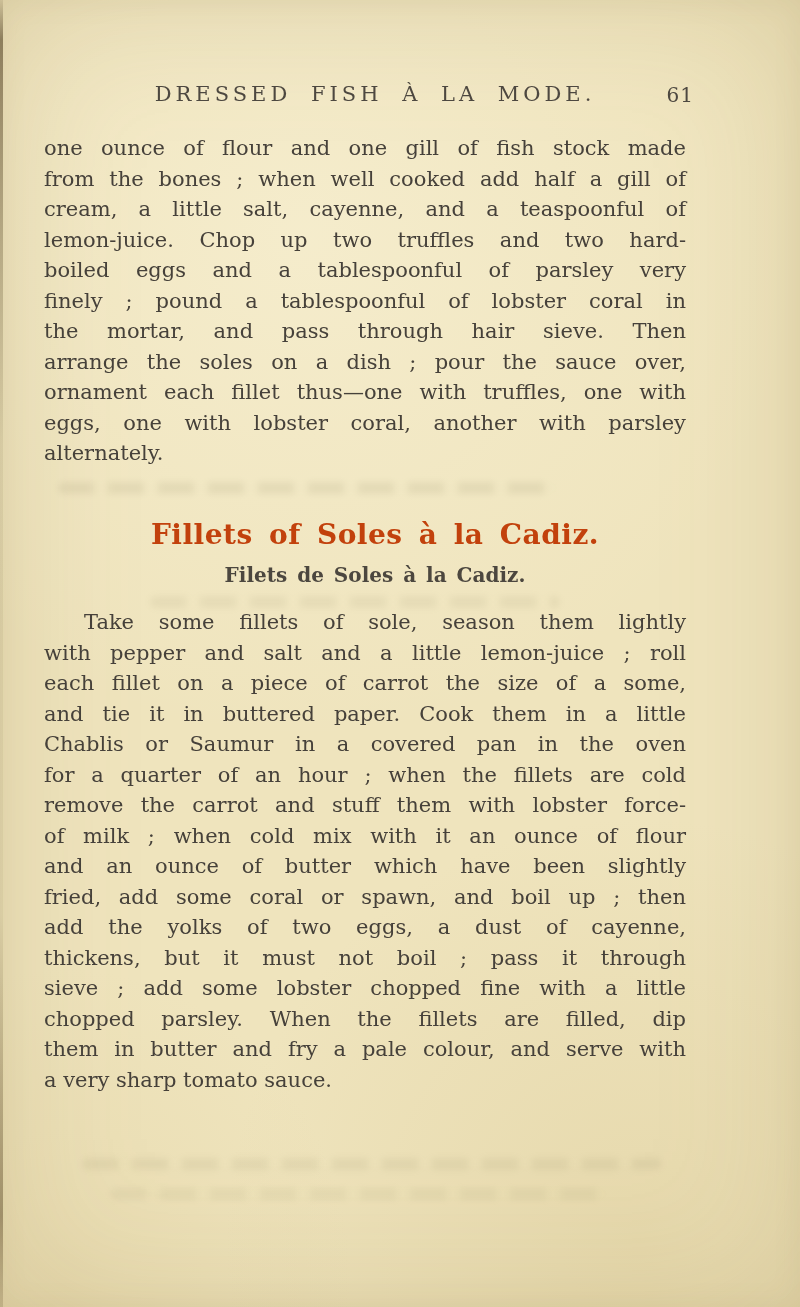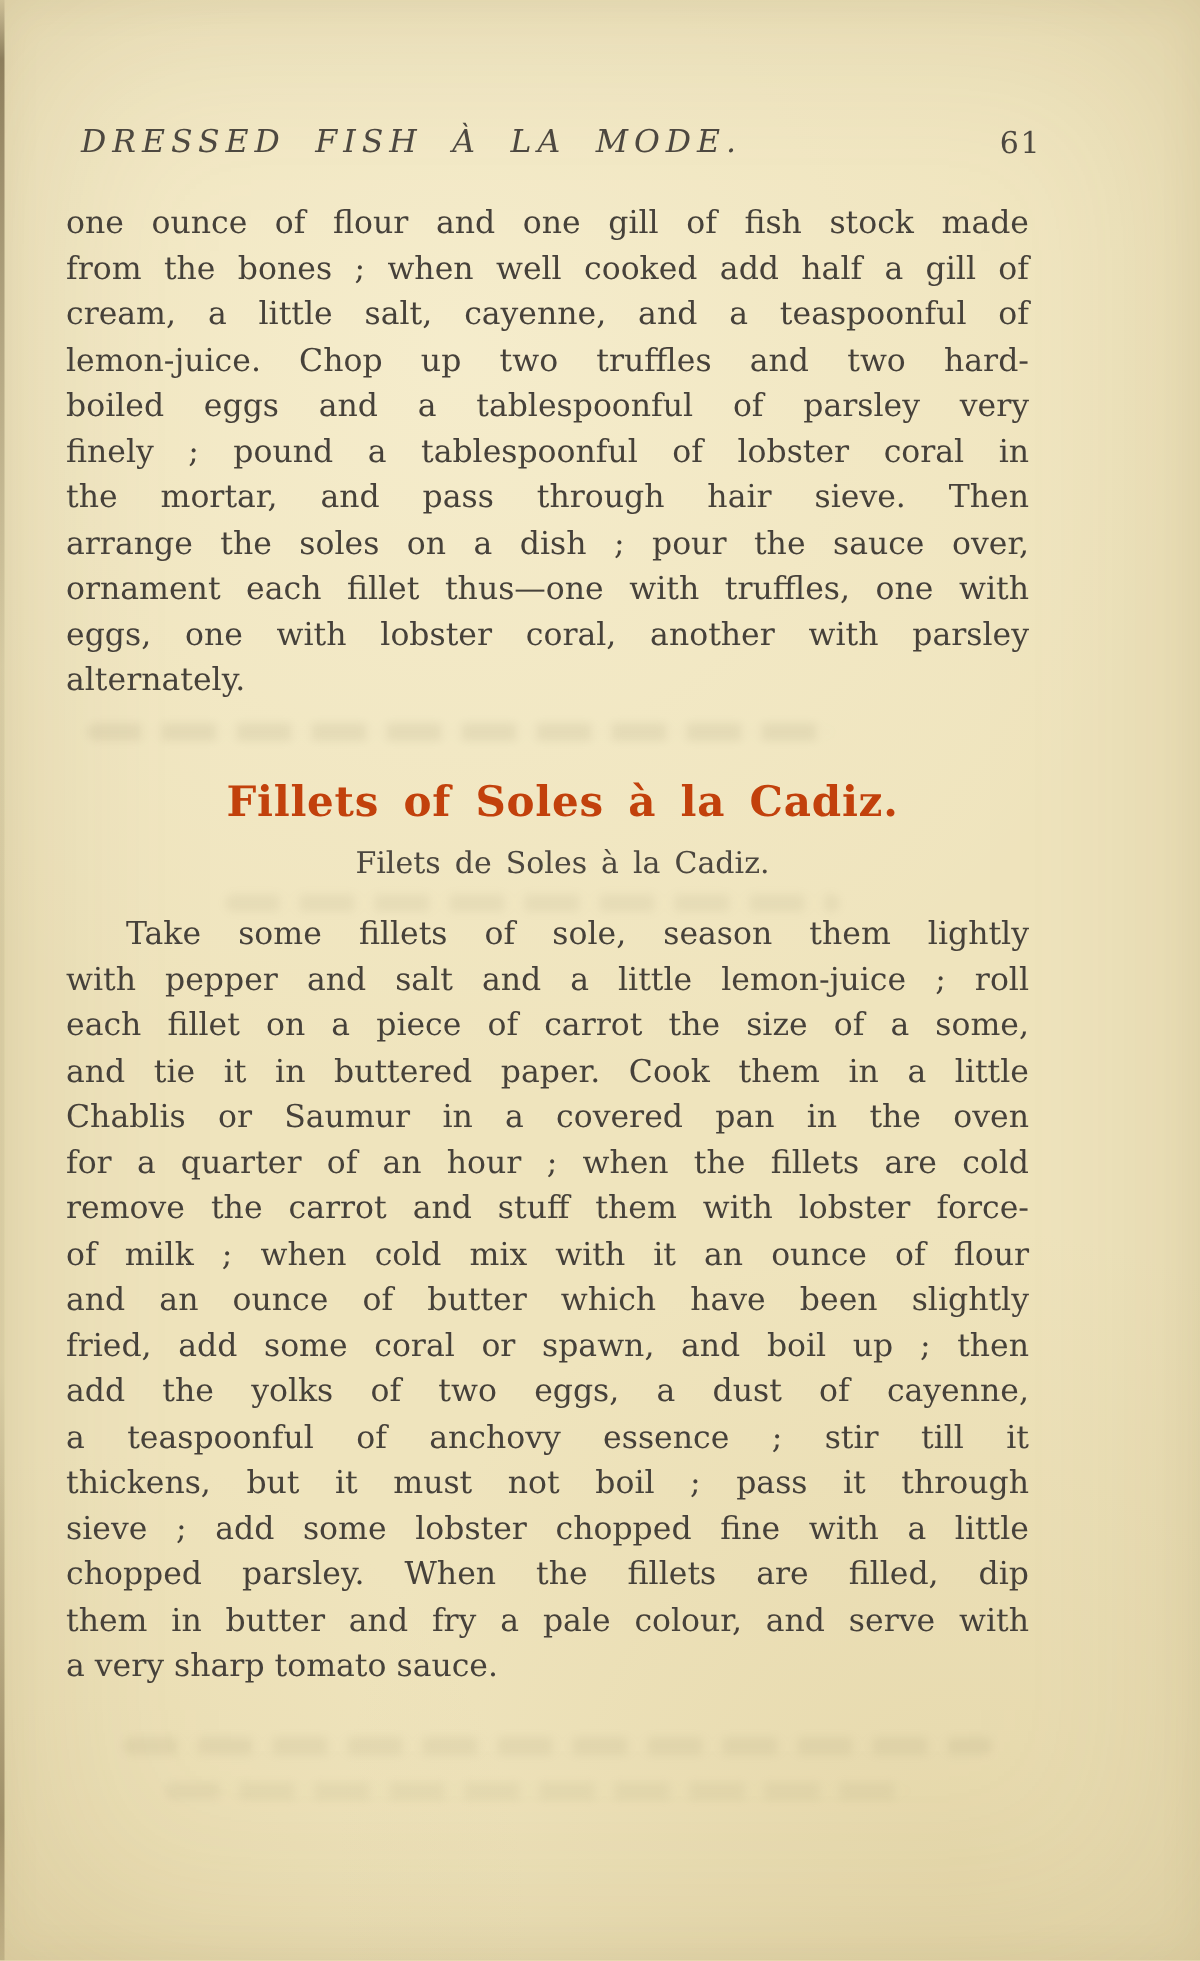"DRESSED FISH À LA MODE." .running-head { font-style: italic -> none; text-align: none -> center }
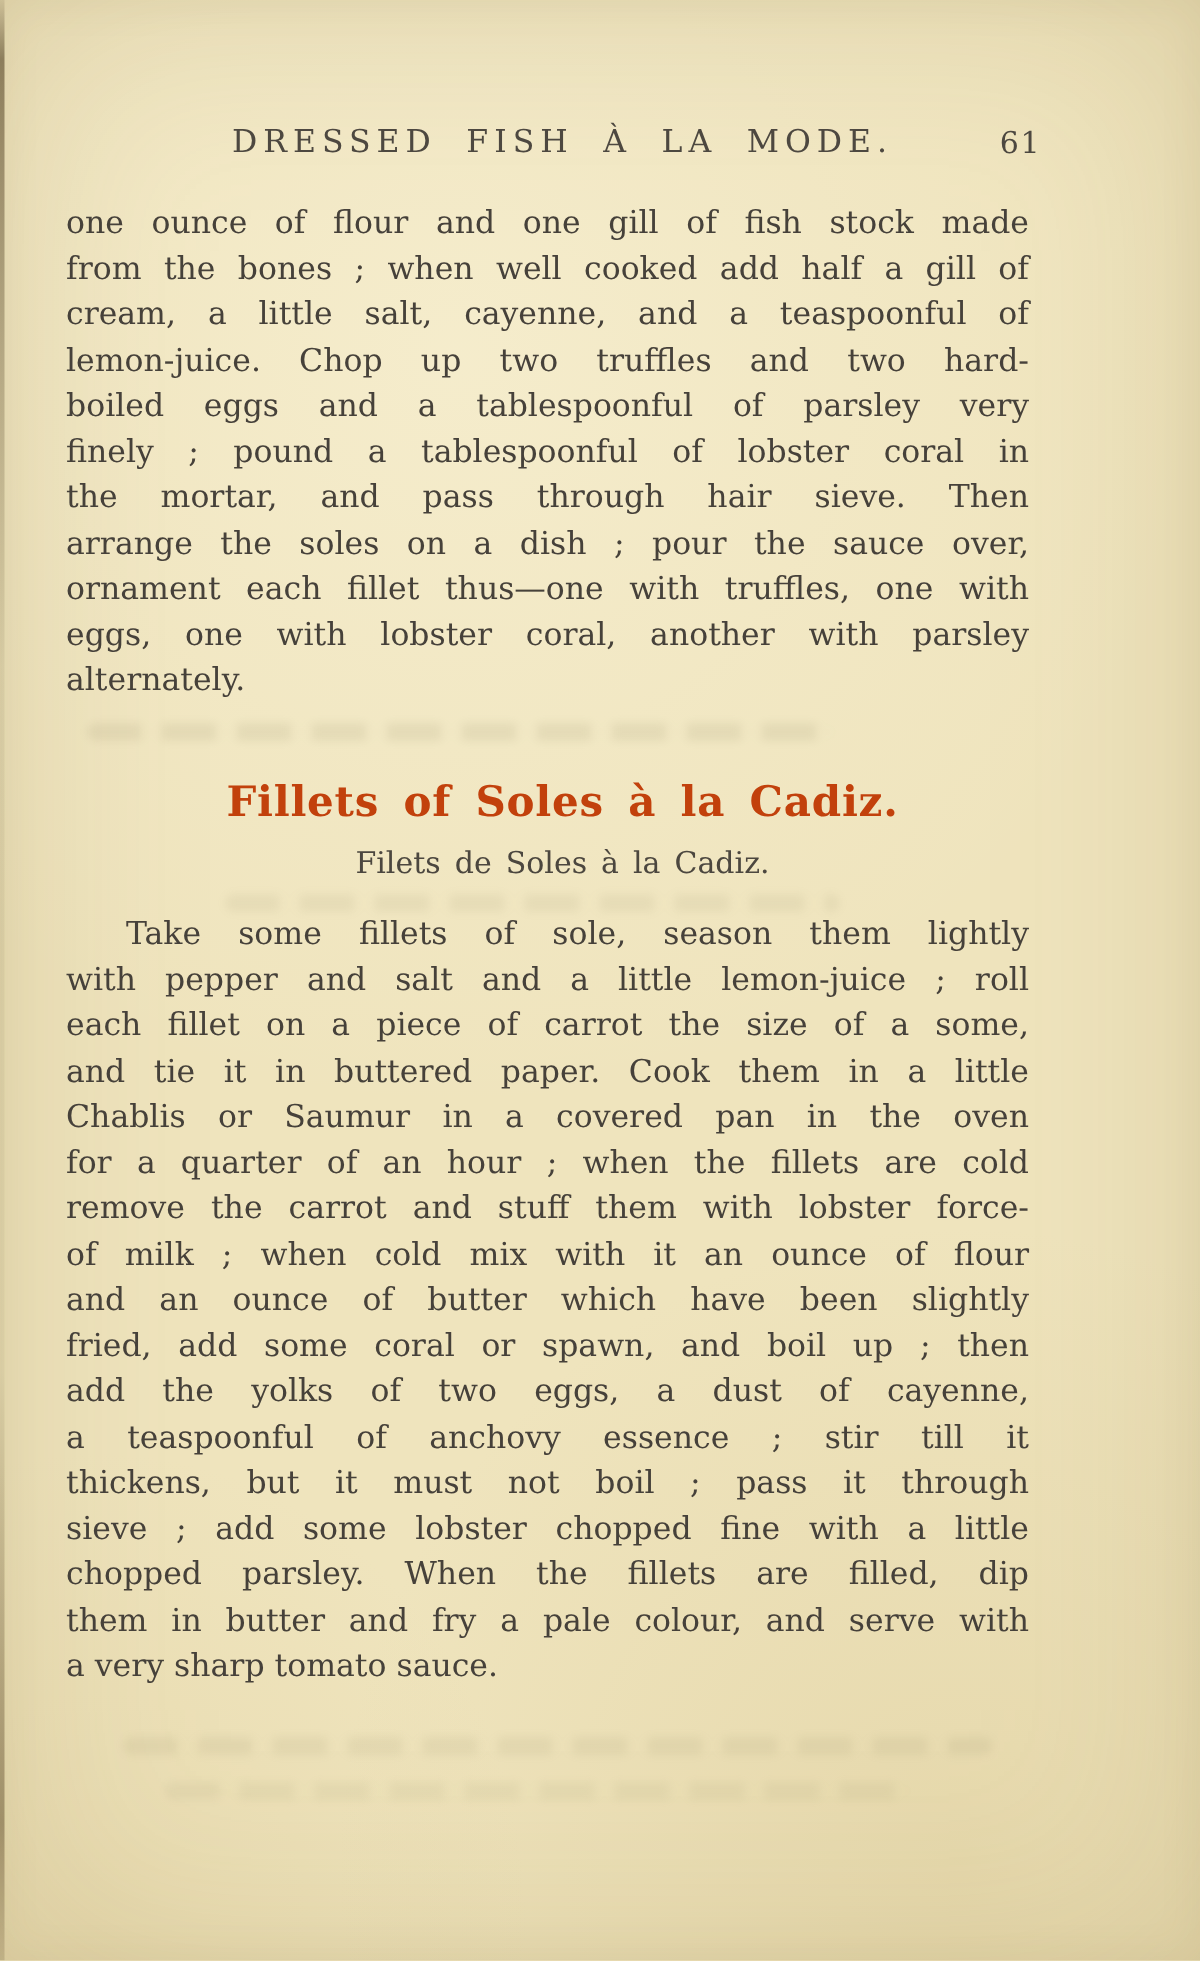"Filets de Soles à la" .recipe-subtitle { font-weight: none -> bold }
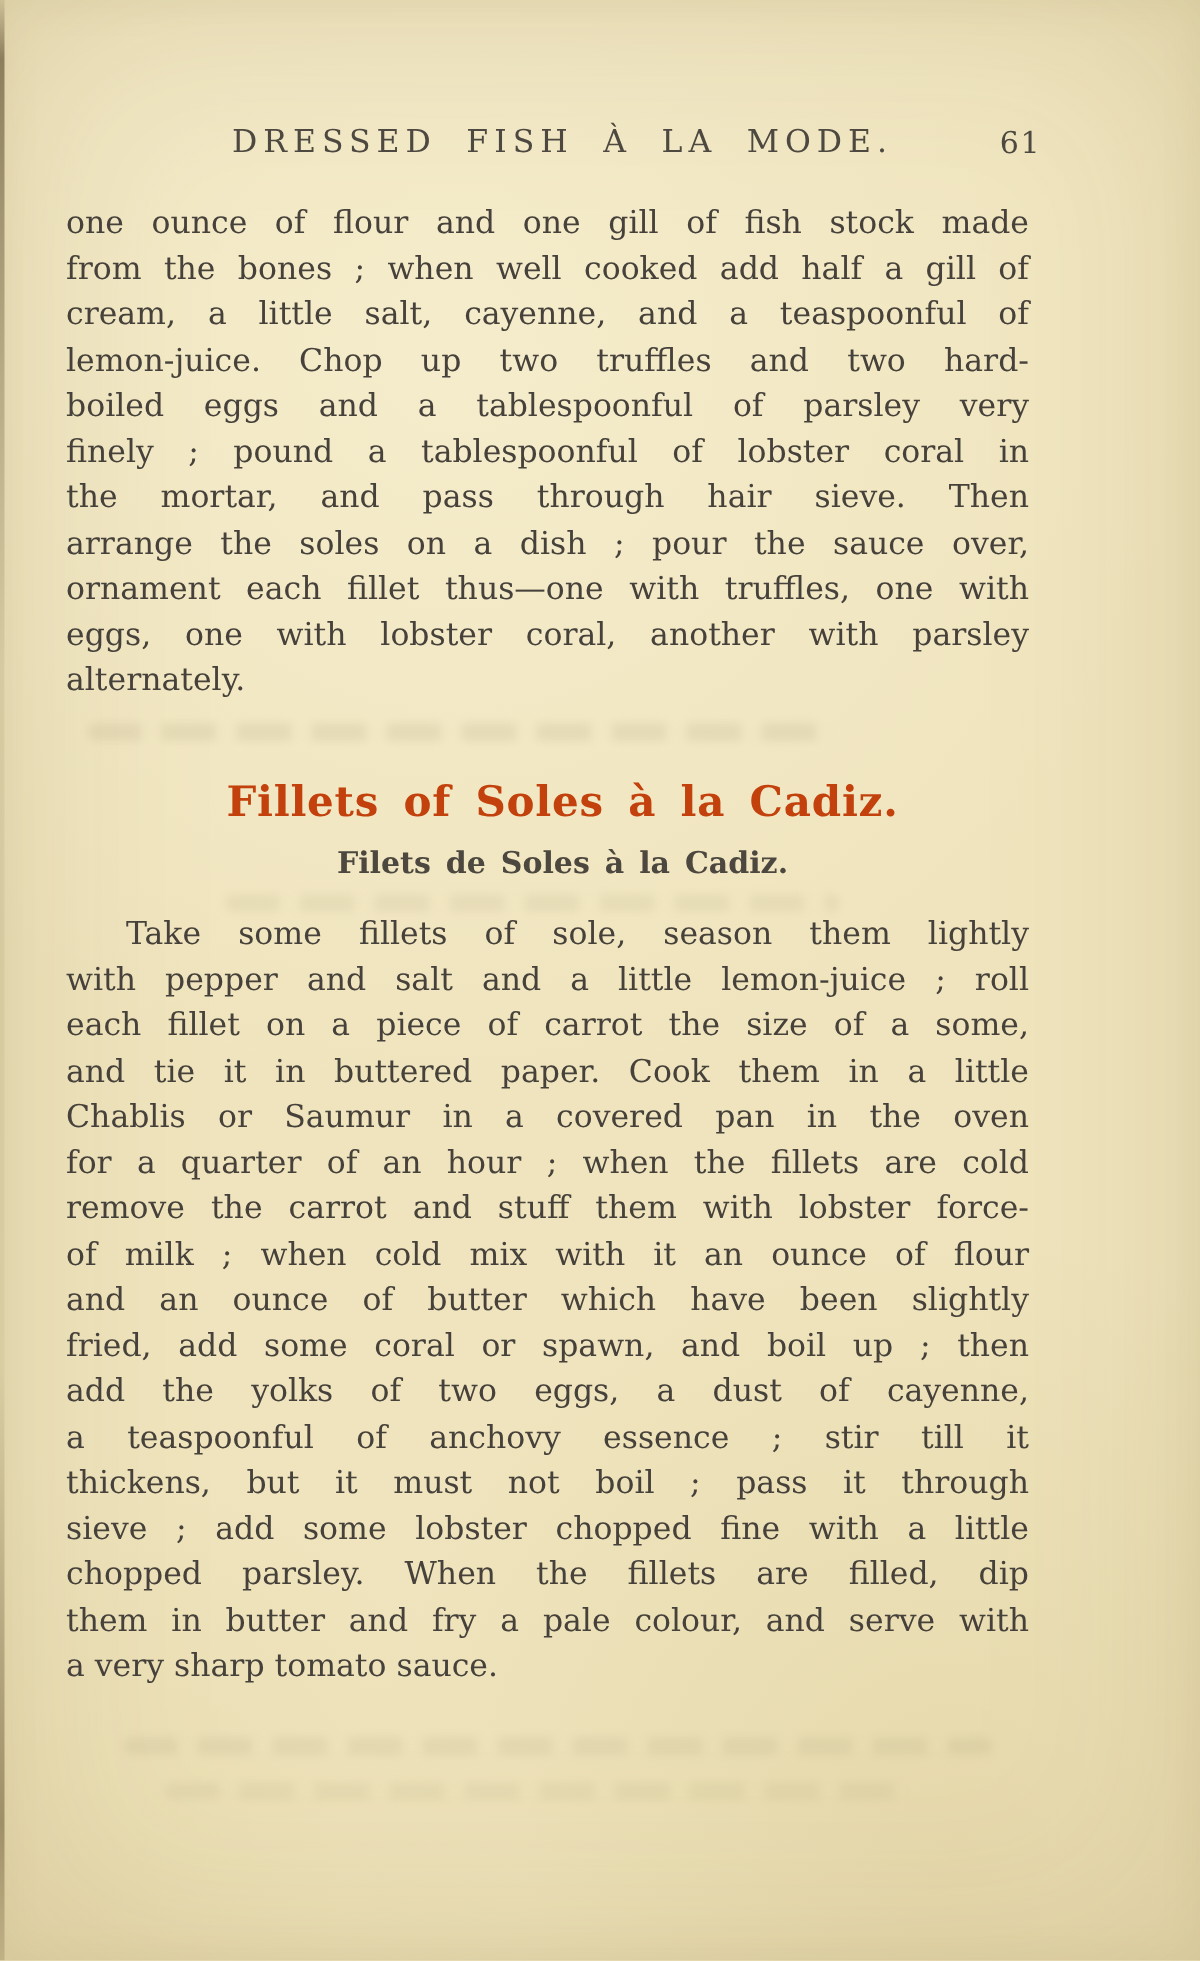"a teaspoonful of anchovy essence" div.tline { html: <div>a teaspoonful of anchovy essence ; stir till it</div> -> none }
